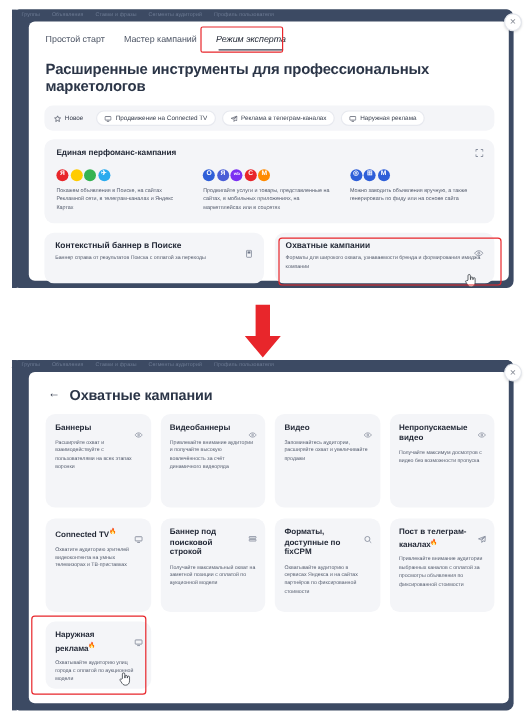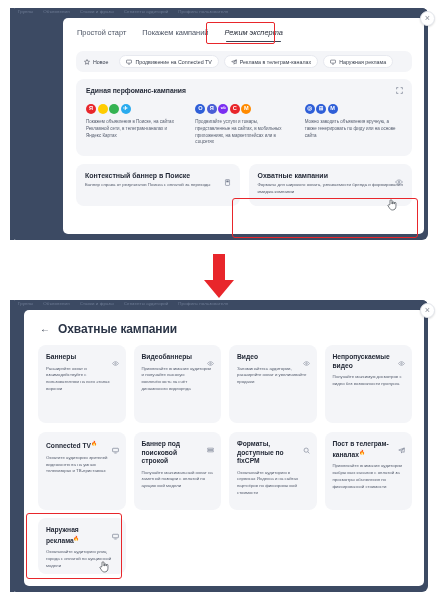"Простой старт" #panel-top .panel-inner { margin-left: 39px -> none }
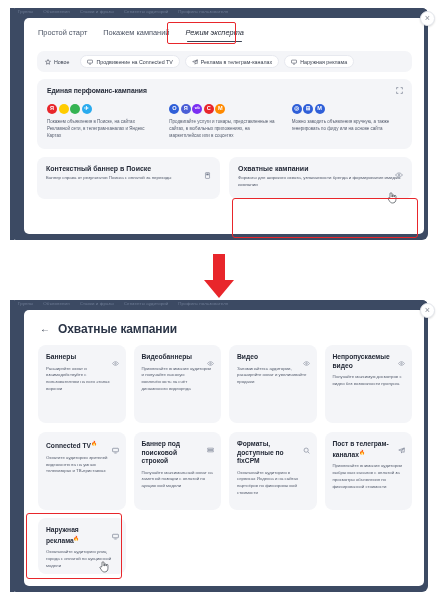"Покажем кампаний" div.tab { text: Покажем -> Мастер }
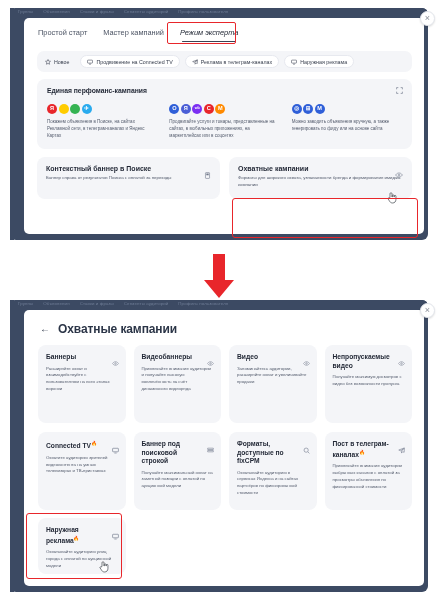"Расширенные инструменты для" div.page-title { html: none -> <div>Расширенные инструменты для профессиональных маркетологов</div> }
